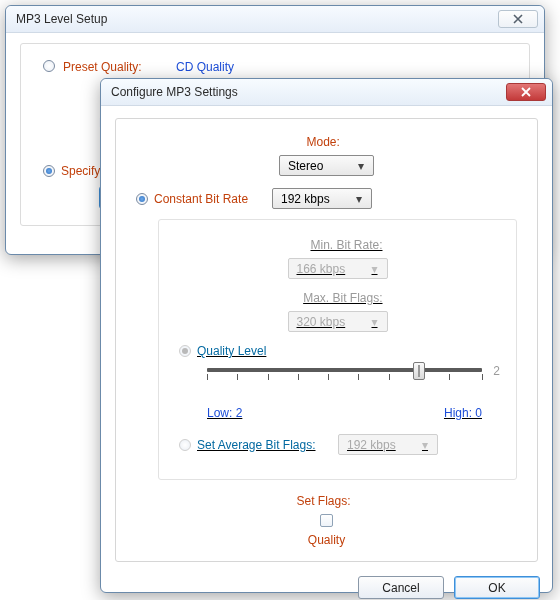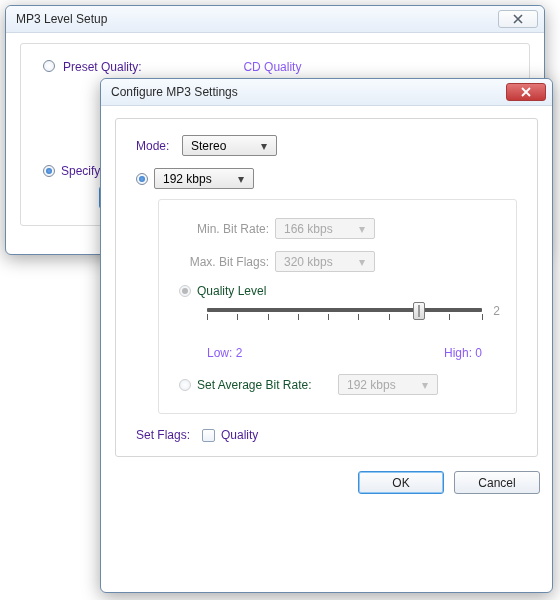"Preset Quality:" .lbl { color: #4c1d95 -> #c2410c }
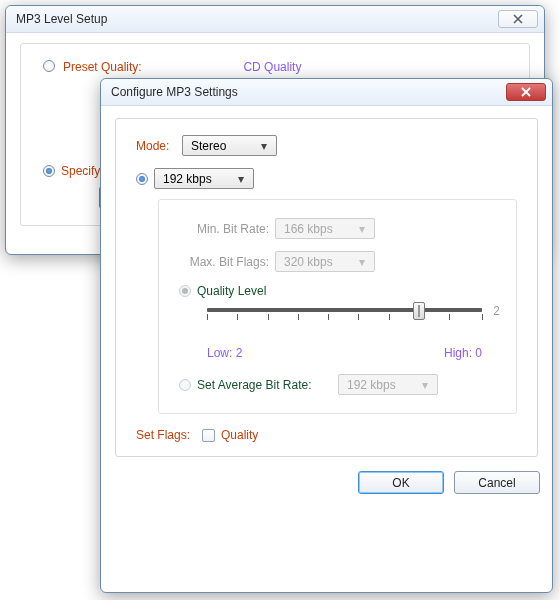"CD Quality" .gray { color: #8b5cf6 -> #1d4ed8; text-align: center -> none }
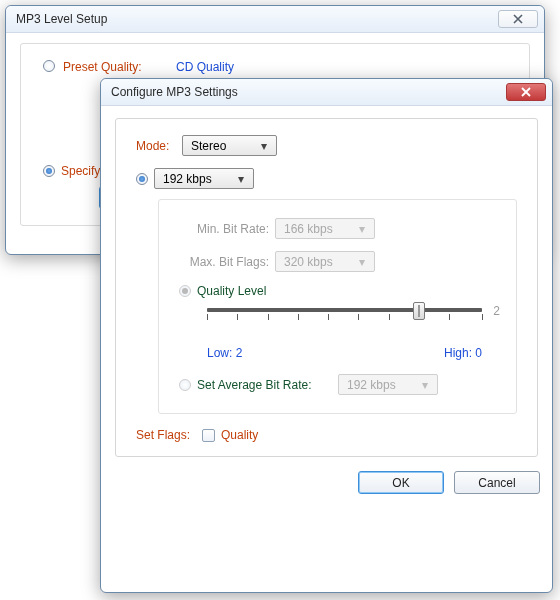"Mode:" .row { flex-direction: none -> column }
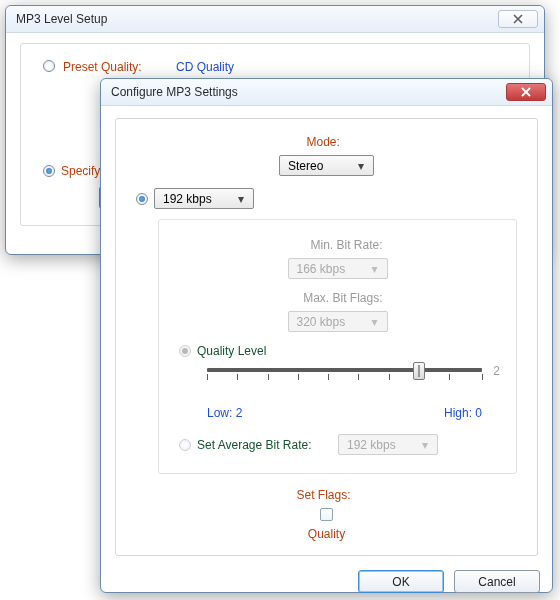"Constant Bit Rate" span.lbl { html: none -> <span>Constant Bit Rate</span> }
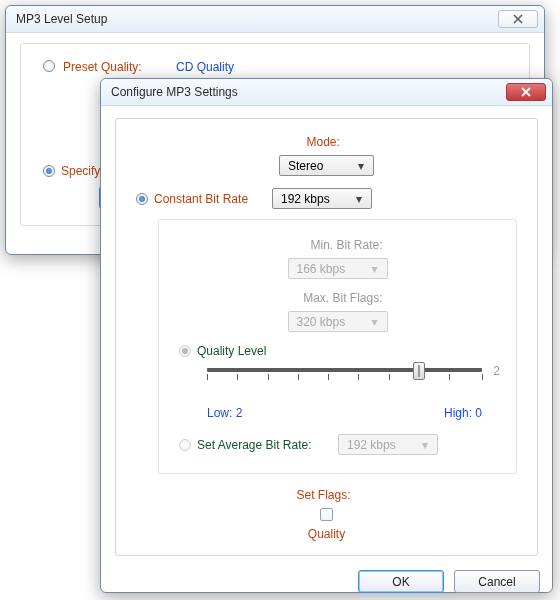"Min. Bit Rate:" .nested { padding: 18px 20px 10px -> 18px 20px 16px; text-decoration: none -> underline }
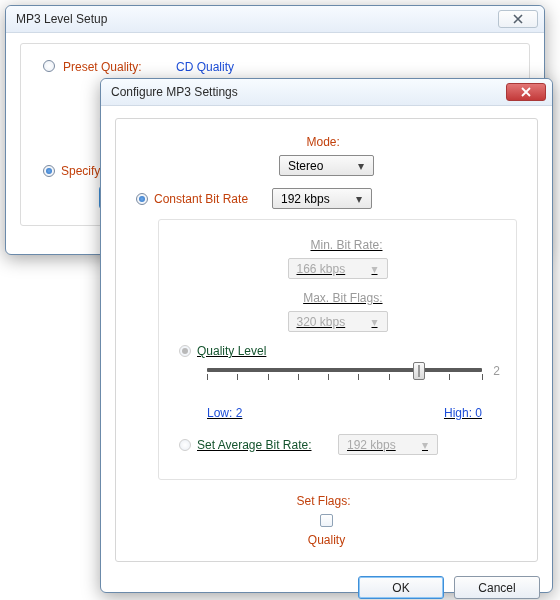"Quality Level" .lbl.disabled { color: #14532d -> #0369a1 }
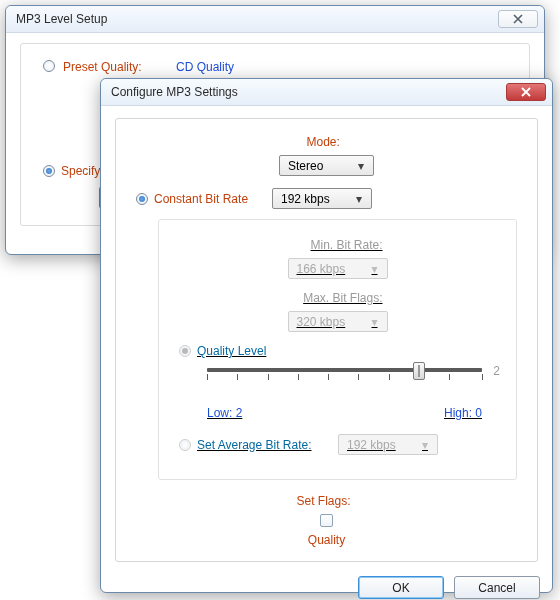"Set Average Bit Rate:" span.lbl { text: Rate -> Flags }
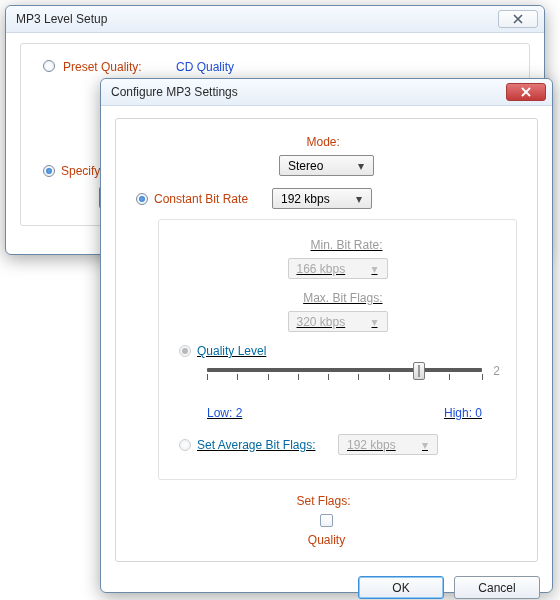"OK" div.btn { order: before "Cancel" -> after "Cancel" }
